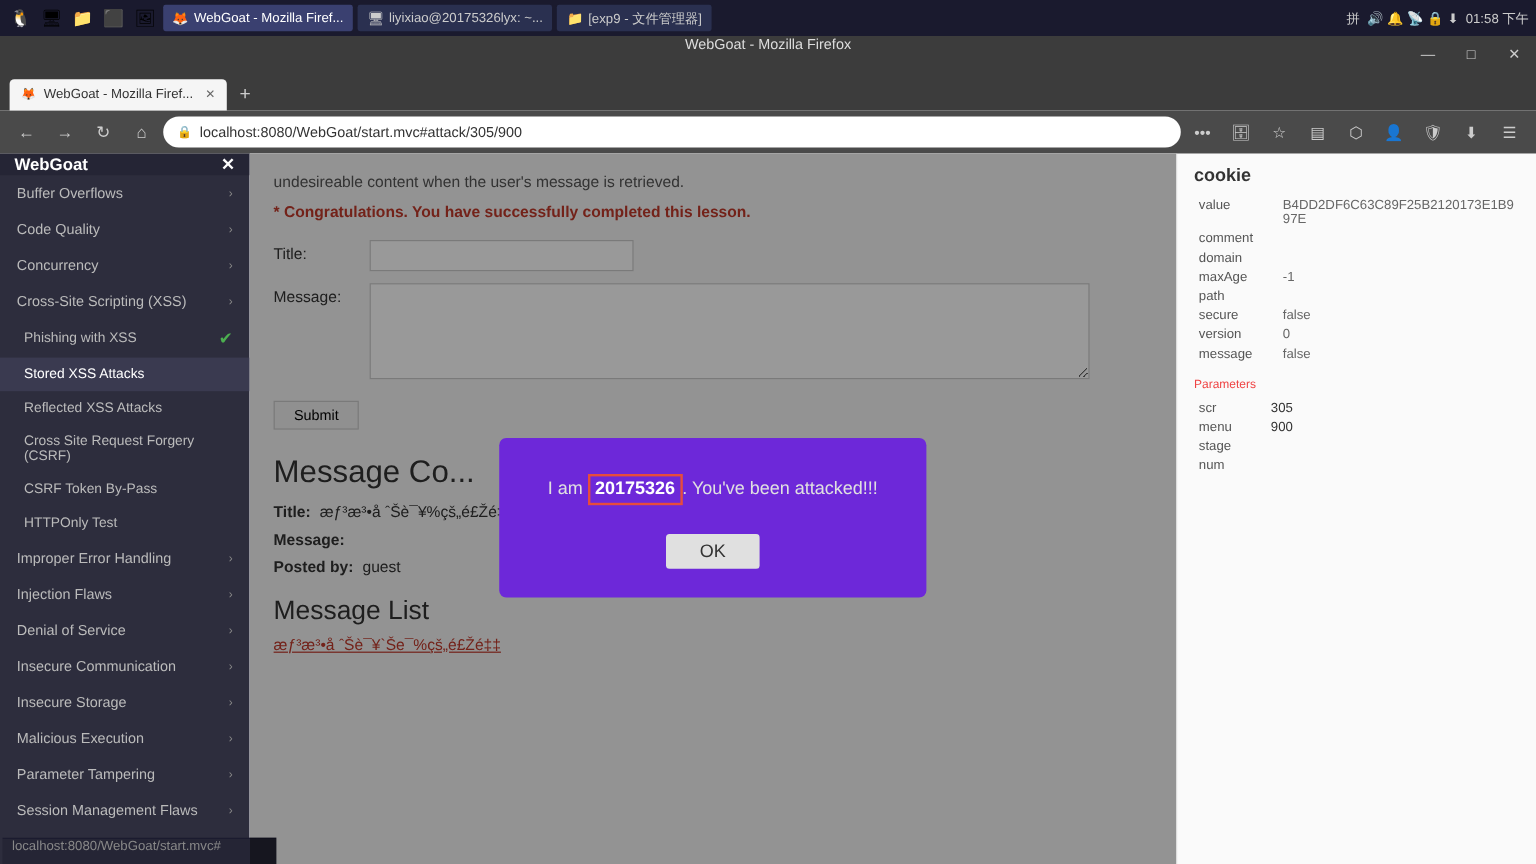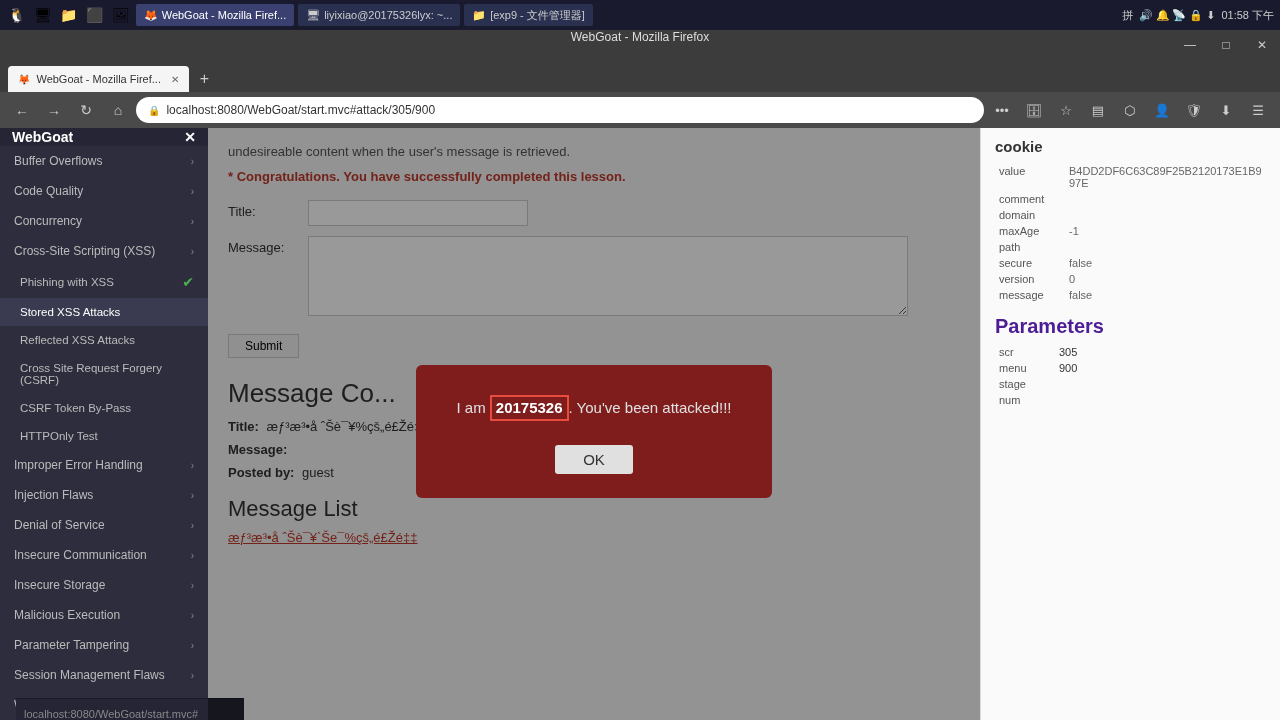"Parameters" .params-title { color: #4c1d95 -> #ef4444; font-size: 20px -> 10px; font-weight: bold -> normal }
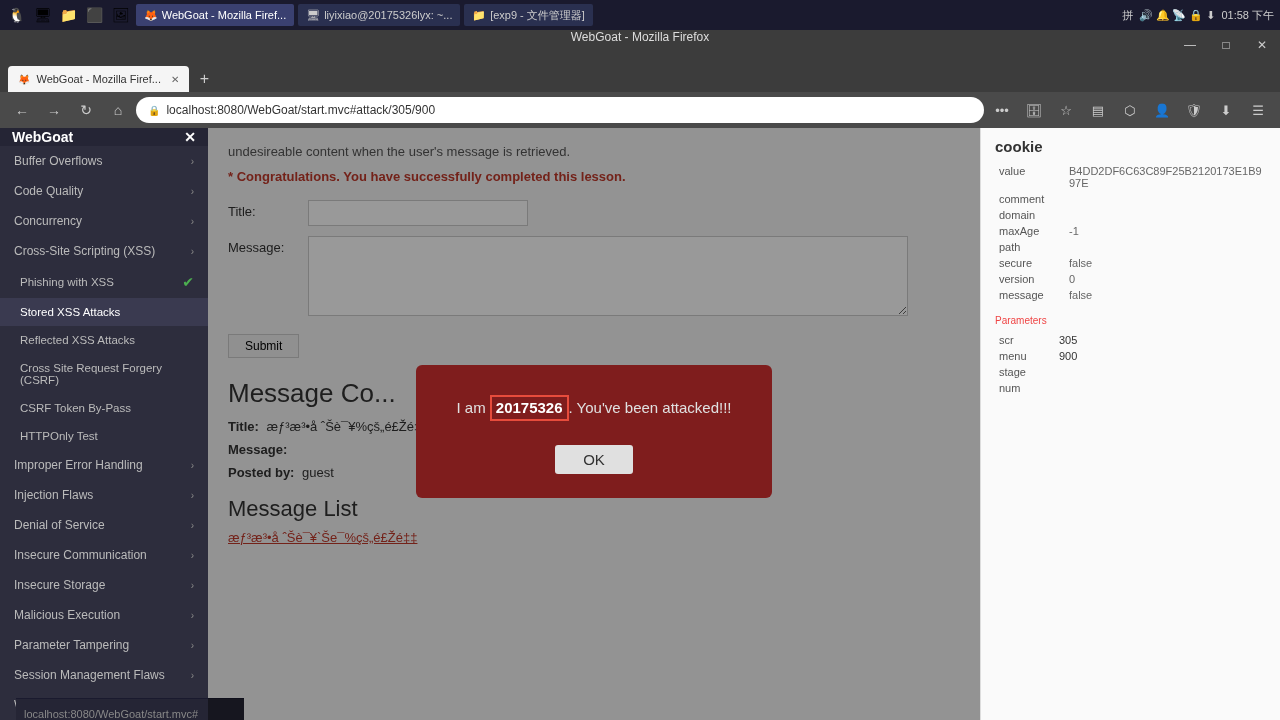"I am 20175326 . You've" .dialog { background: #7f1d1d -> #6d28d9 }
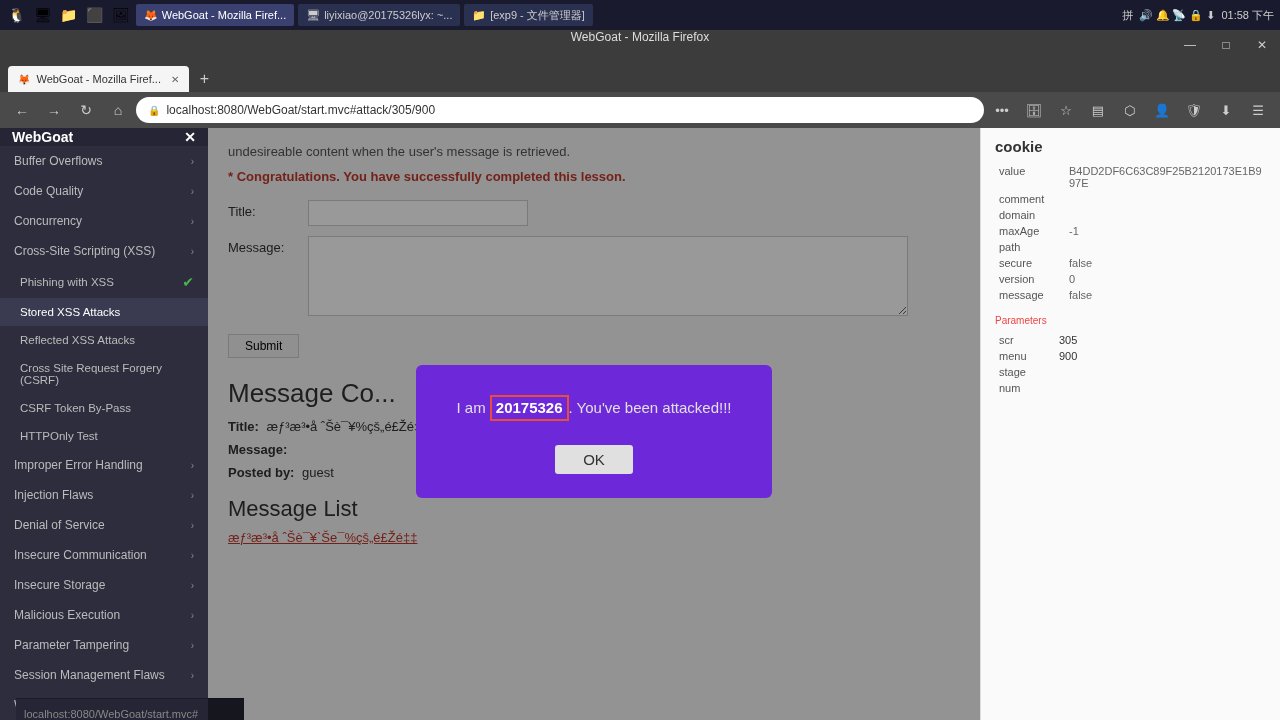"localhost:8080/WebGoat/start.mvc#" .status-bar-bottom { align-items: flex-end -> flex-start; left: 16px -> 2px }
